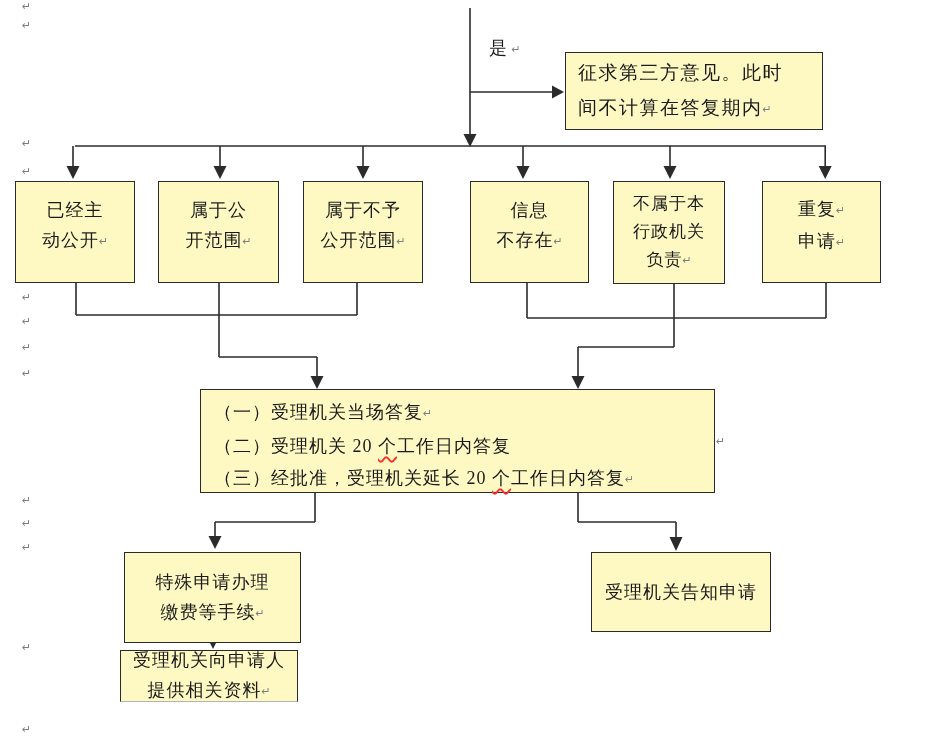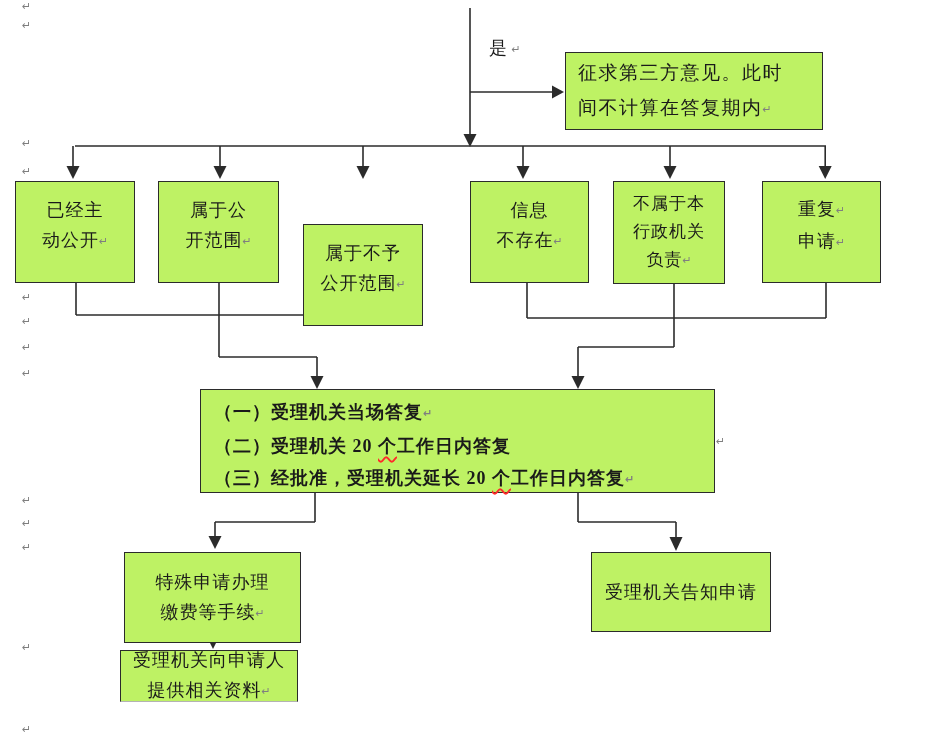"征求第三方意见。此时" .node { background: #bef264 -> #fef9c3 }
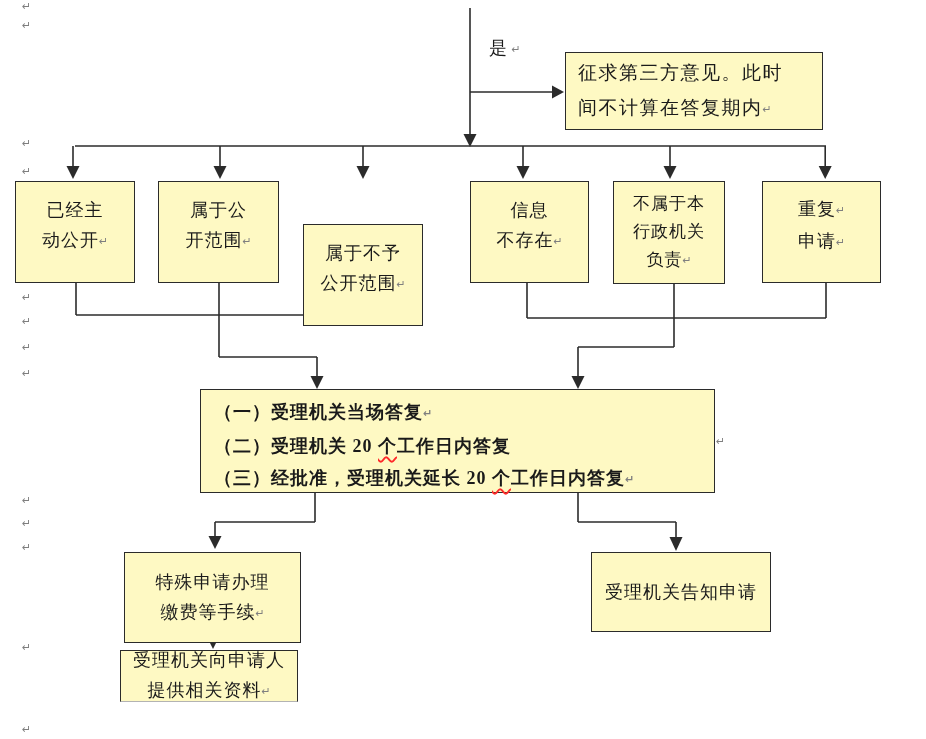"属于不予" div.node { margin-top: 43px -> none }
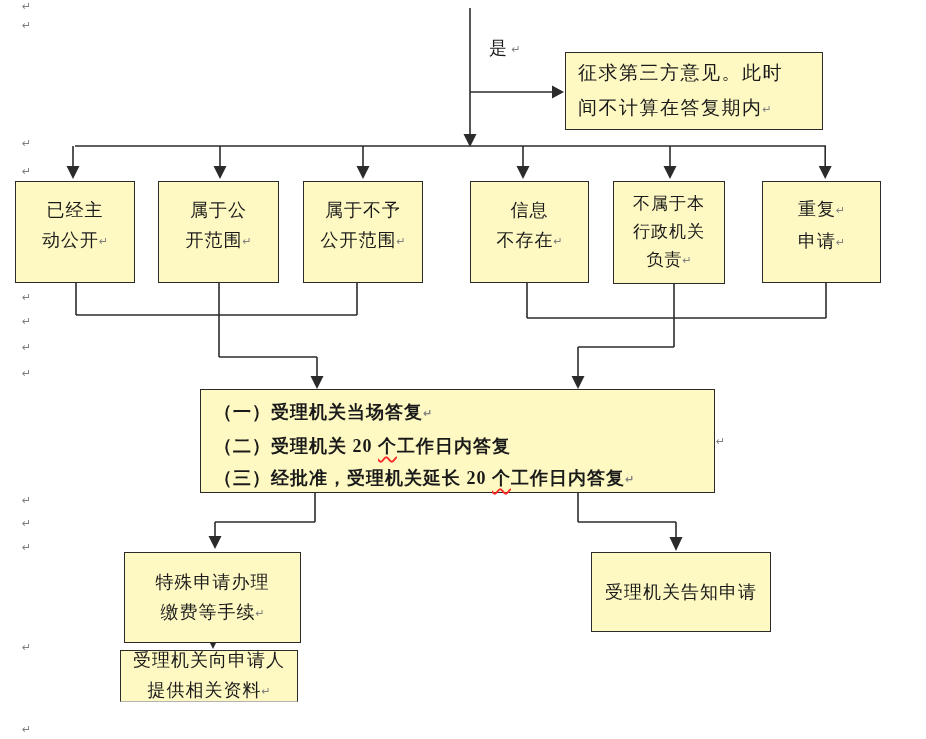"（一）受理机关当场答复↵" .reply-node { font-weight: bold -> none }
